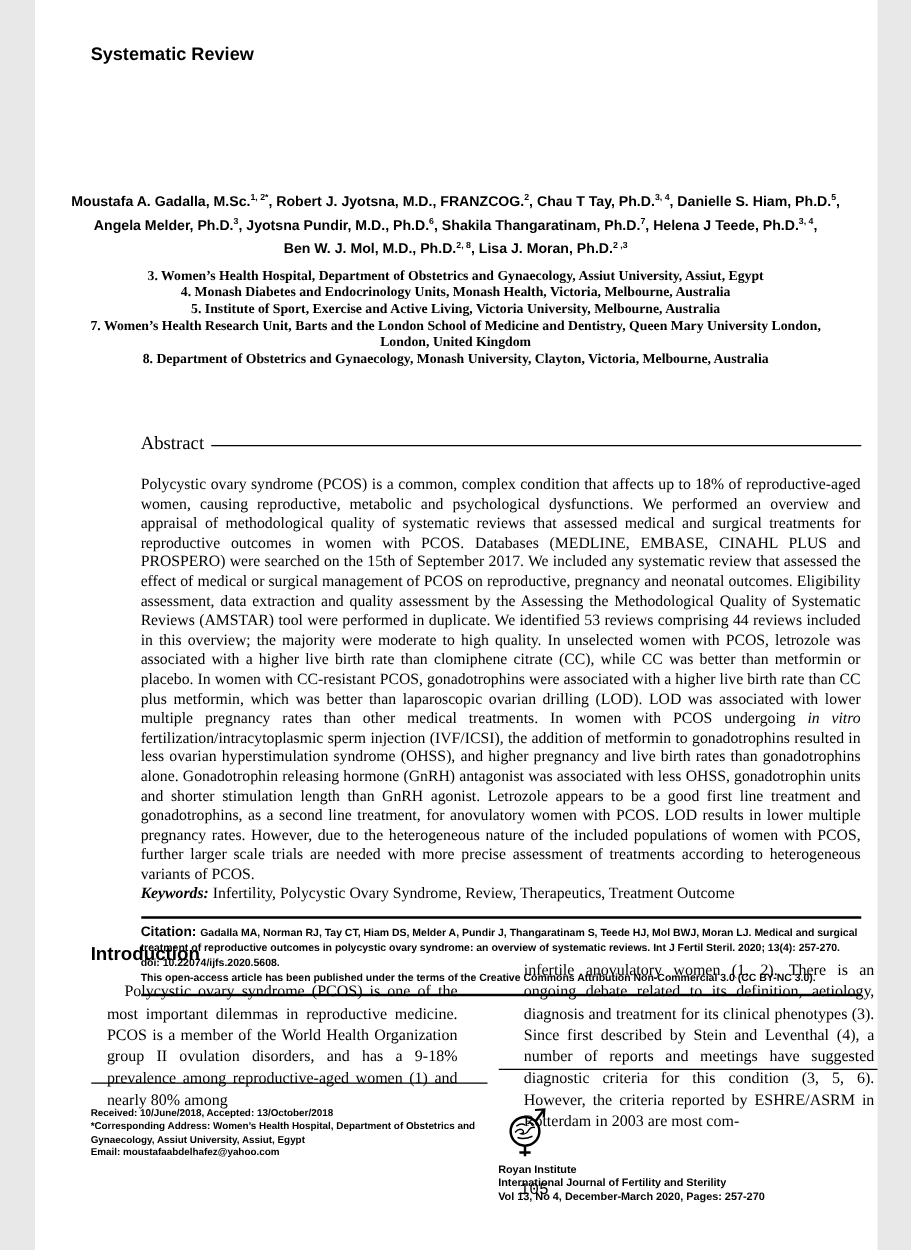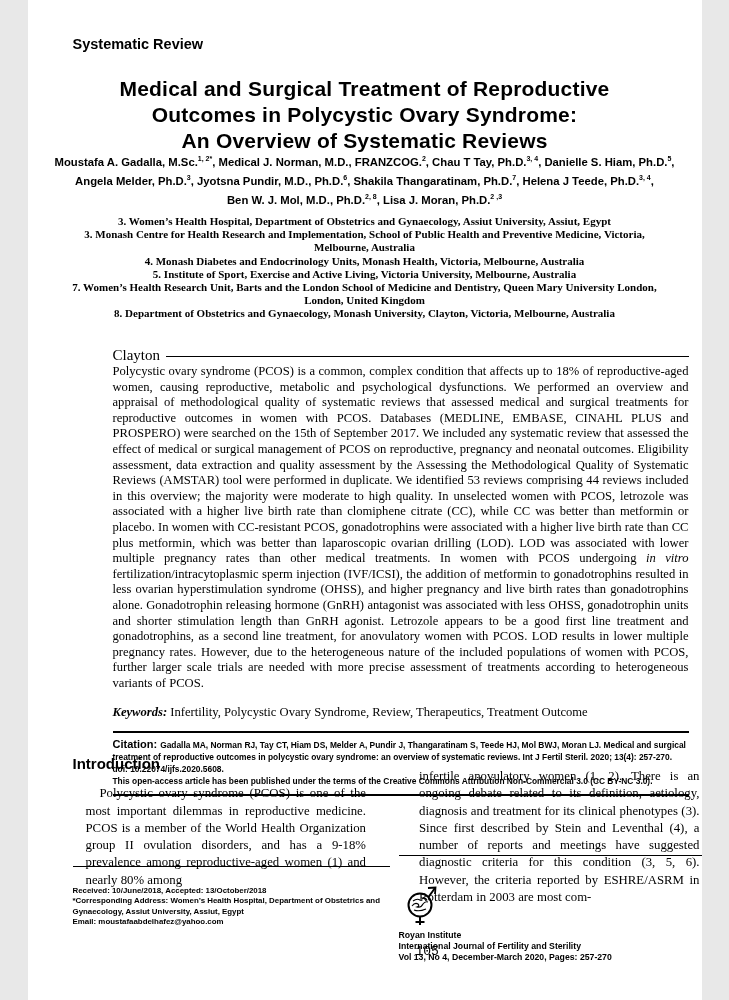"Medical and Surgical Treatment of" div.title-block { html: <div> <div>Medical and Surgical Treatment of Reproductive</div> <div>Outcomes in Polycystic Ovary Syndrome:</div> <div>An Overview of Systematic Reviews</div> </div> -> none }
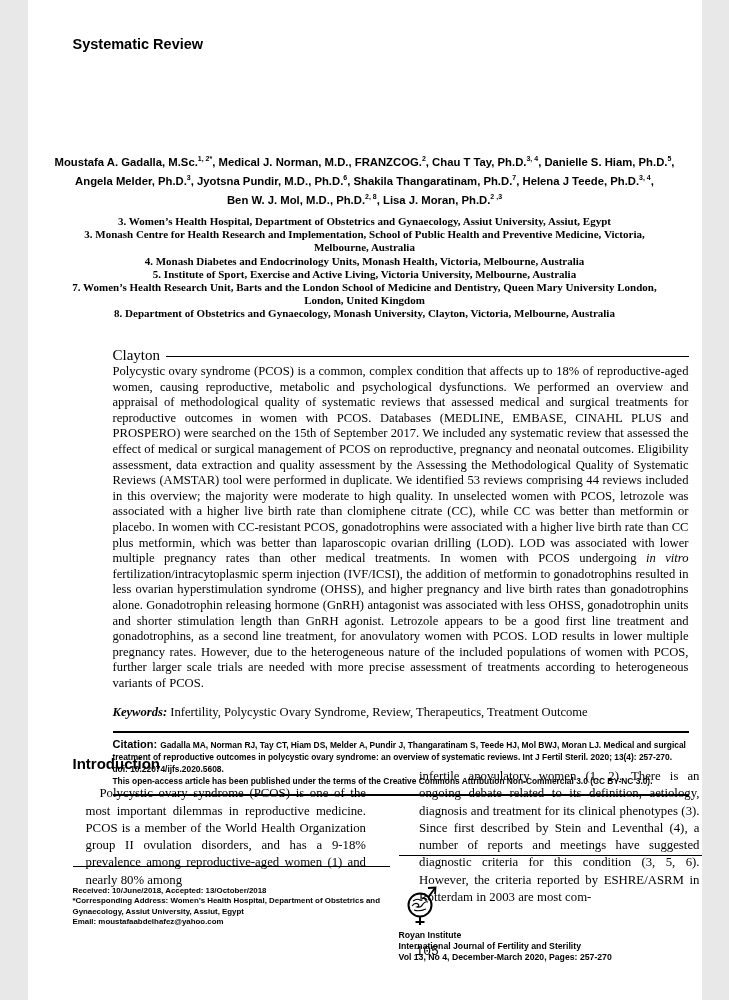"Medical J. Norman, M.D., FRANZCOG." span { text: Medical J. Norman -> Robert J. Jyotsna }
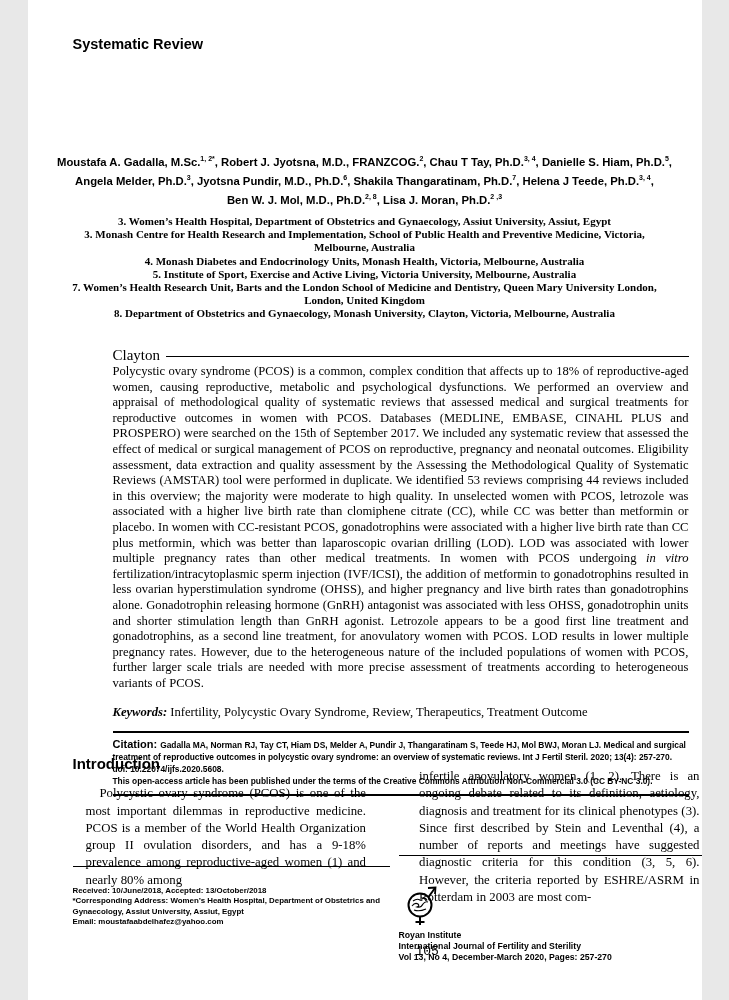"3. Monash Centre for Health" div { html: <div>3. Monash Centre for Health Research and Implementation, School of Public Health and Preventive Medicine, Victoria, Melbourne, Australia</div> -> none }
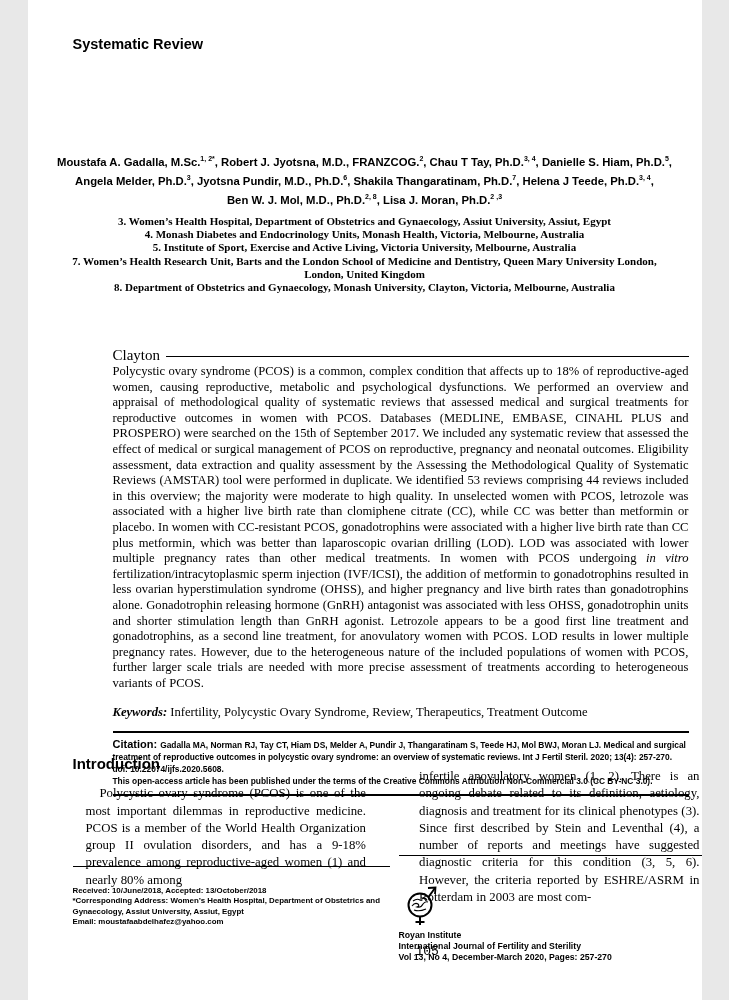"Clayton" span { text: Clayton -> Abstract }
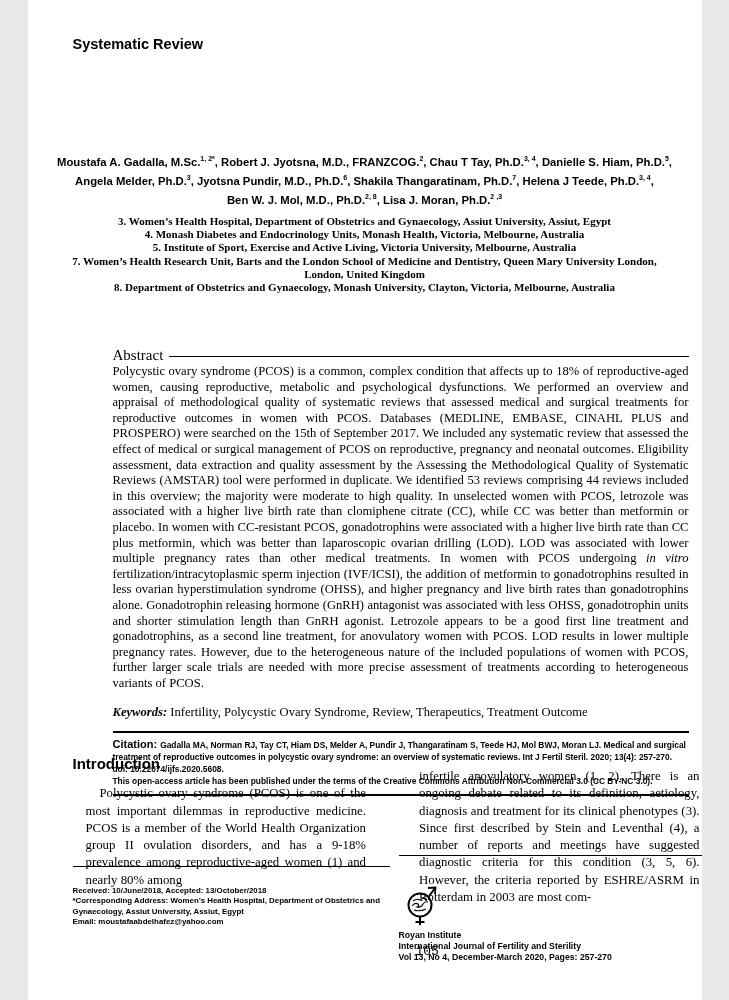"Polycystic ovary syndrome (PCOS) is a" .abstract-body { margin-top: 0 -> 16px }
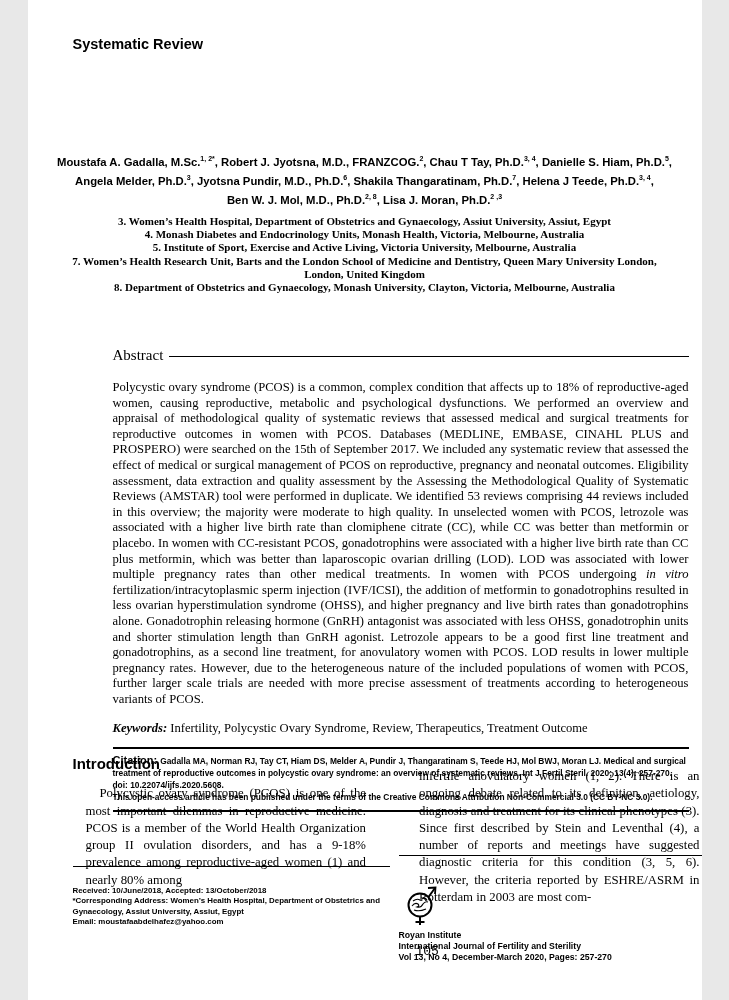"Keywords: Infertility, Polycystic Ovary" .keywords-line { margin-top: 14px -> none }
